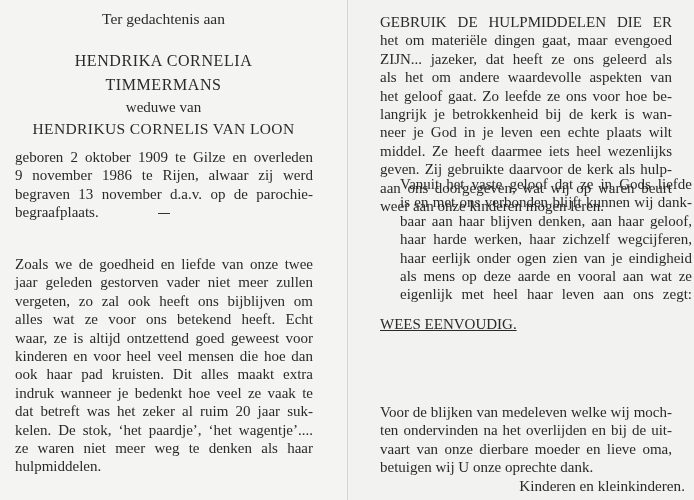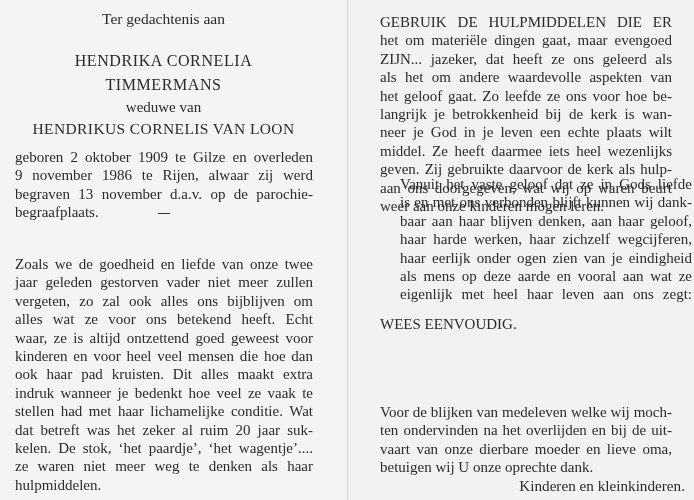"vergeten, zo zal ook alles" span.ln { text: alles -> heeft }
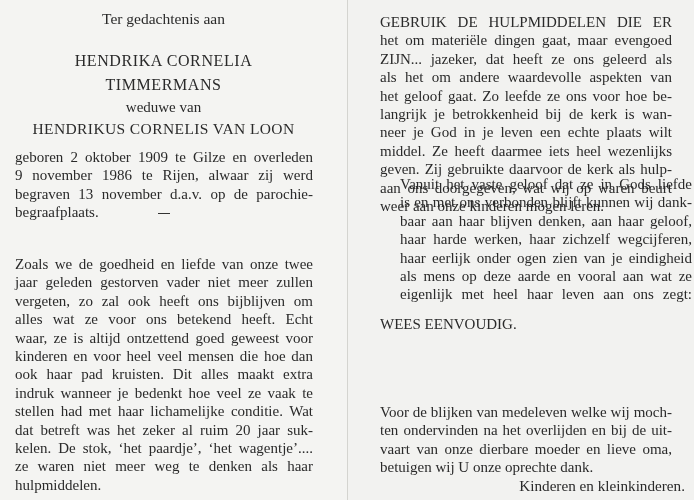"WEES EENVOUDIG." .p-wees { text-decoration: none -> underline }
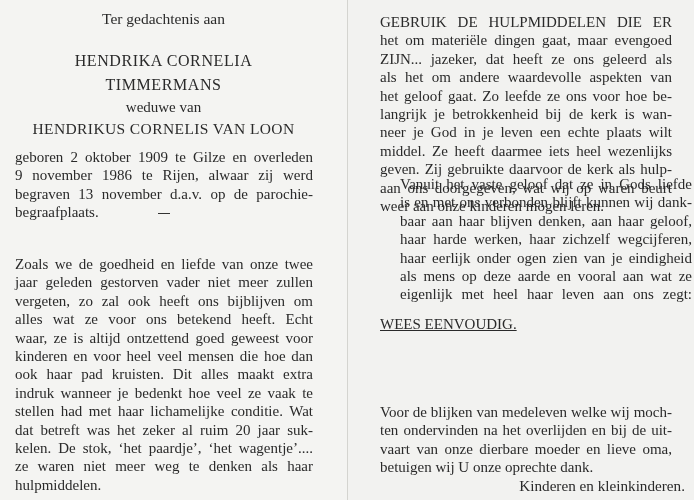"stellen had met haar lichamelijke" span.ln { html: <span>stellen had met haar lichamelijke conditie. Wat</span> -> none }
